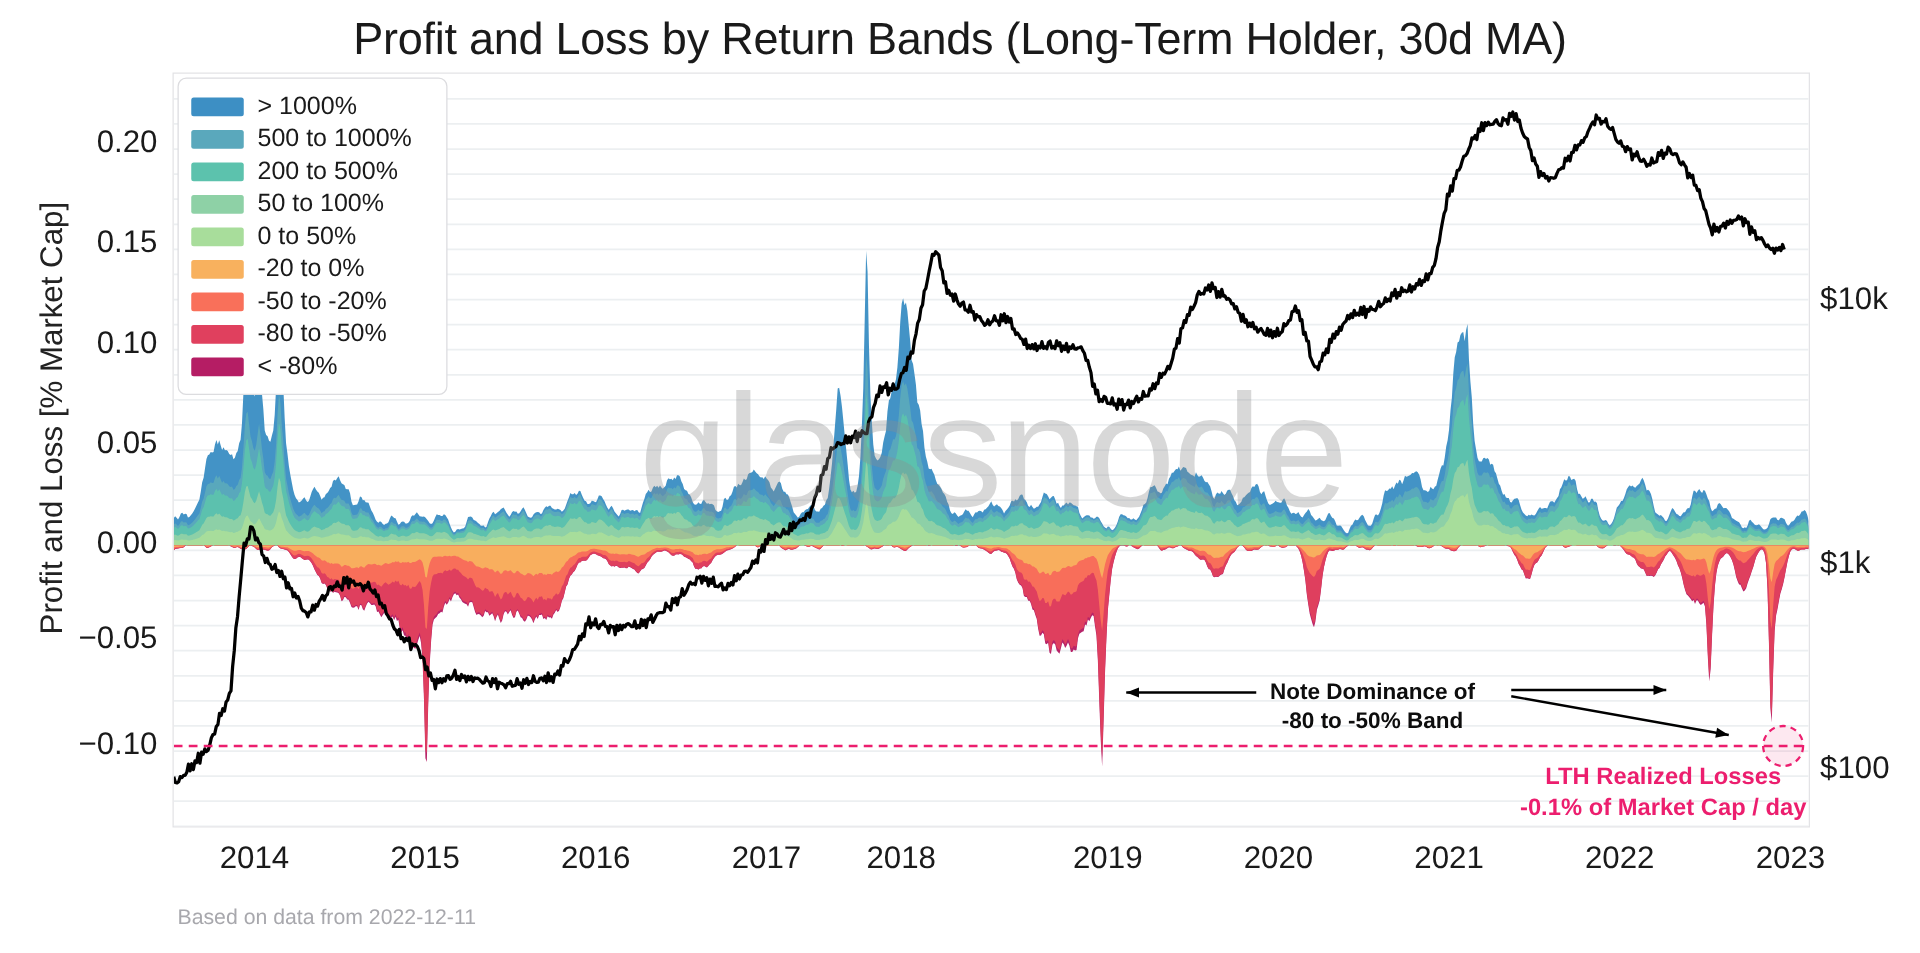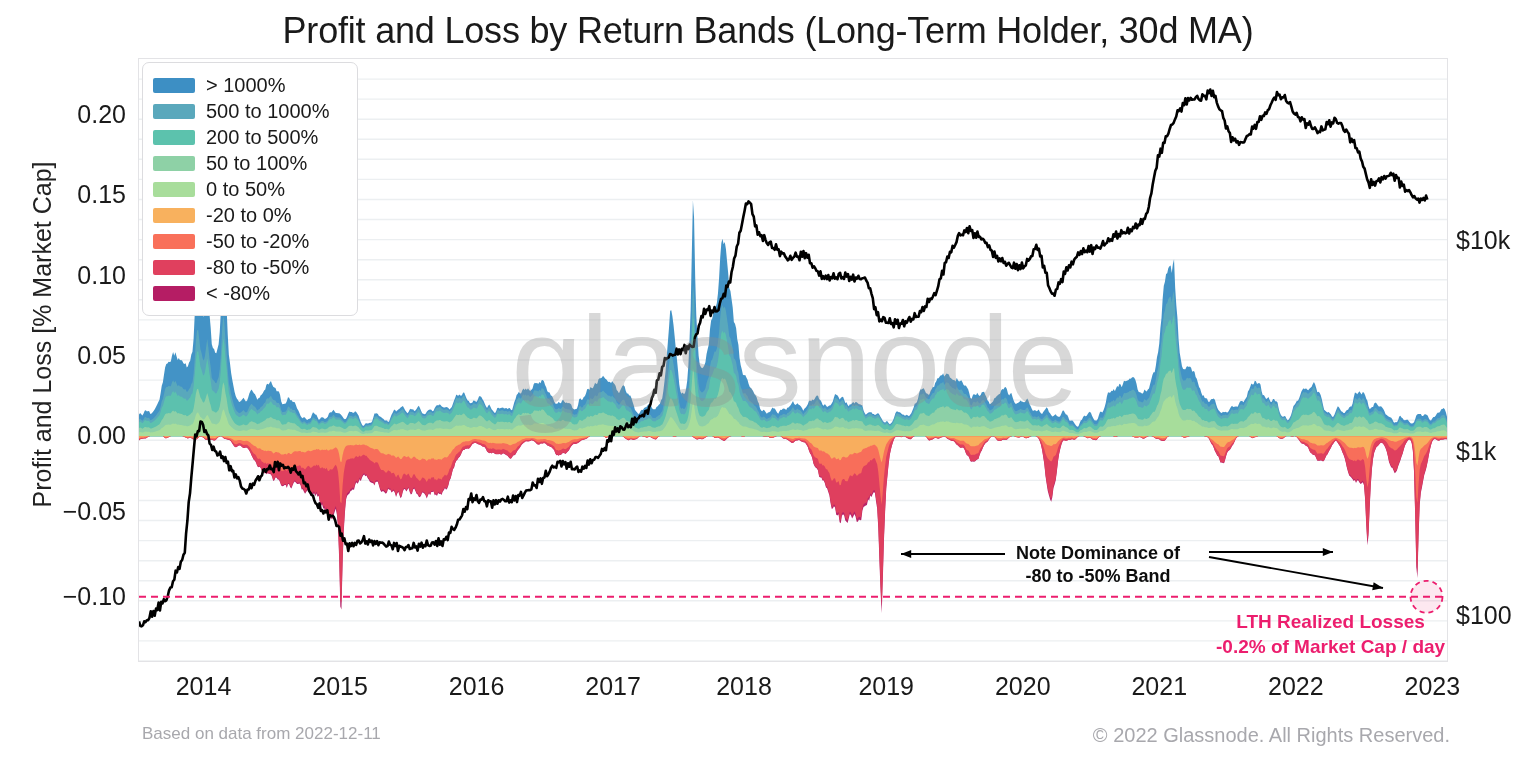"-0.2% of Market Cap /" div { text: -0.2% -> -0.1% }
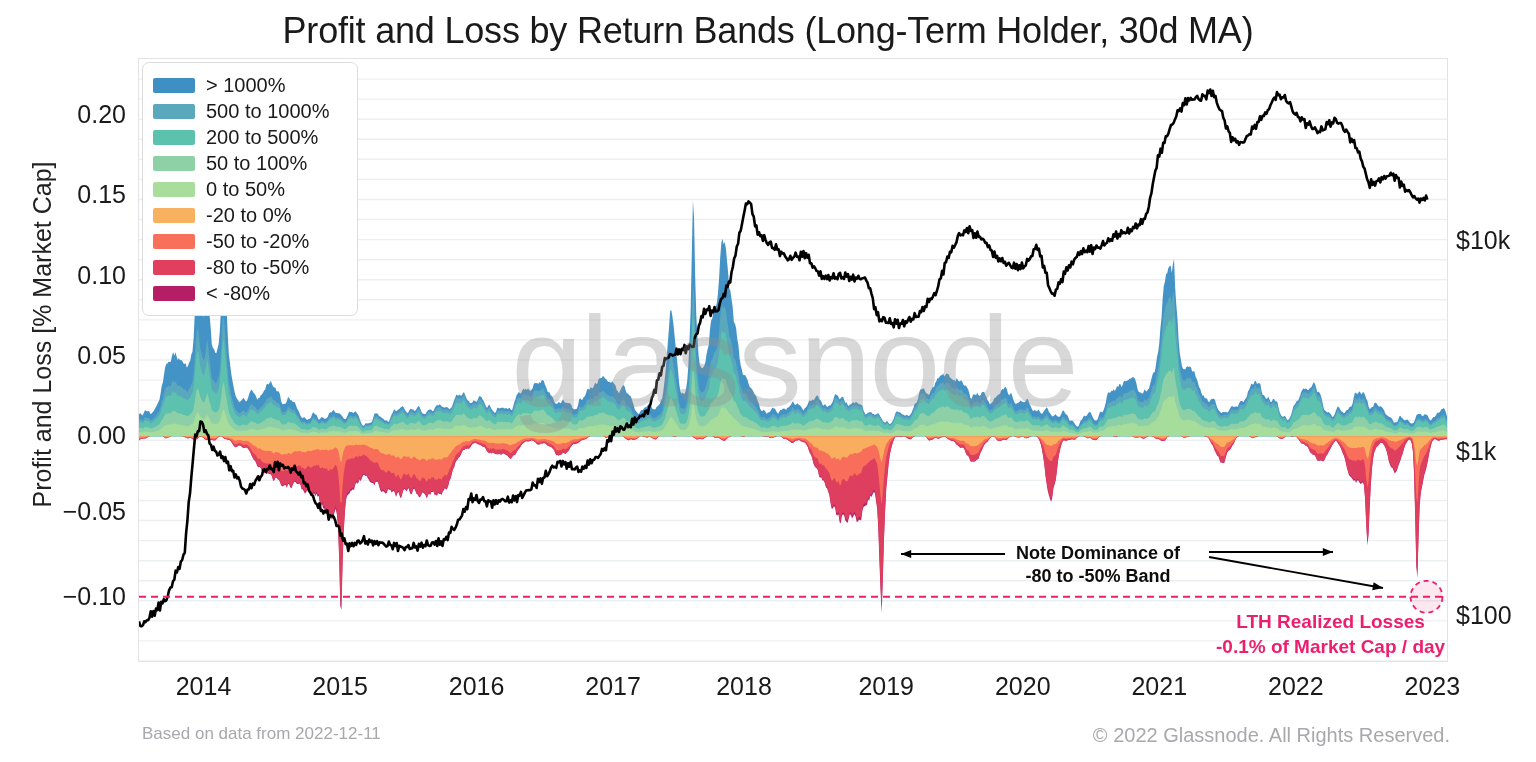"2018" div.xtick { left: 744px -> 721px }
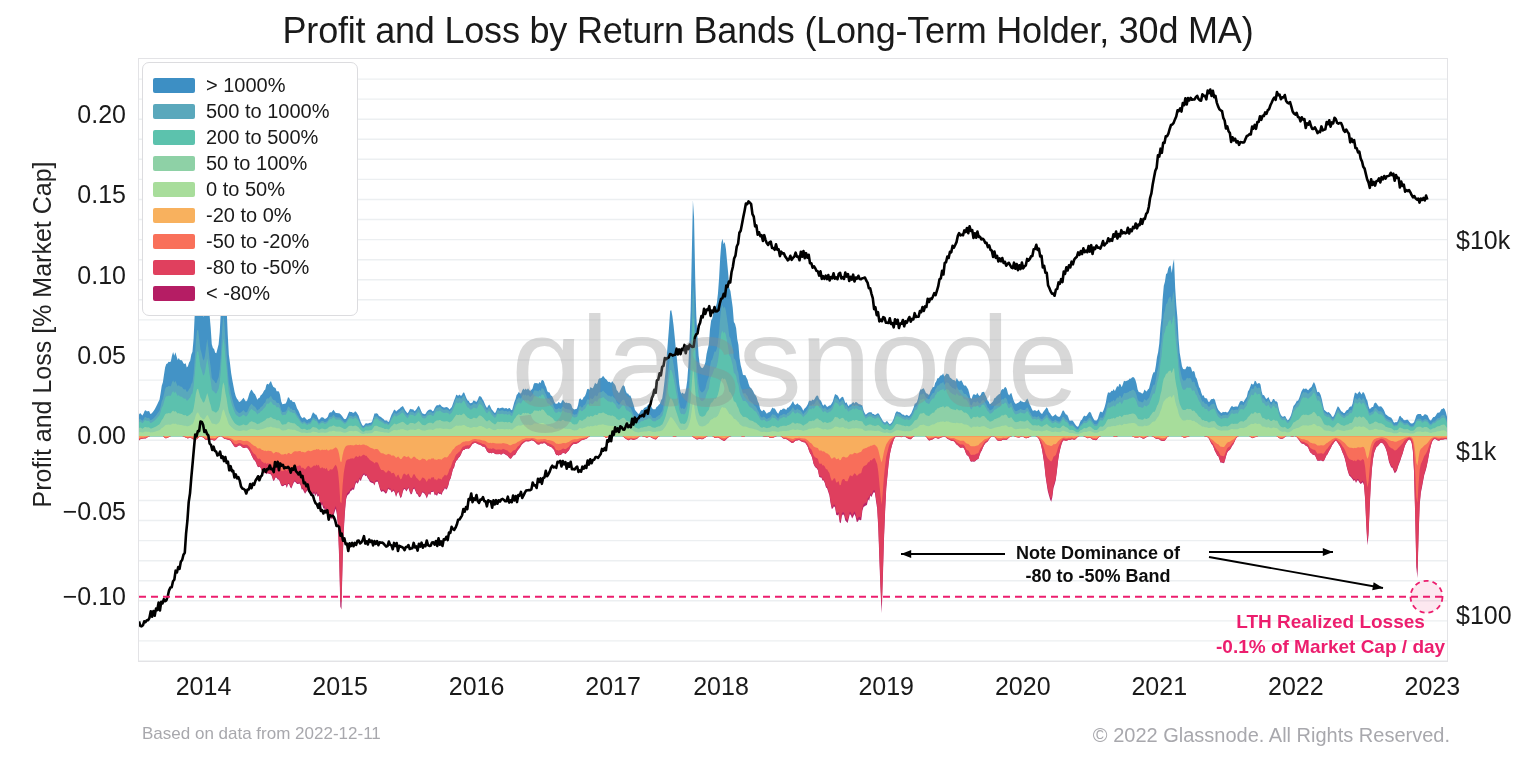"© 2022 Glassnode. All Rights" div { html: <div>© 2022 Glassnode. All Rights Reserved.</div> -> none }
